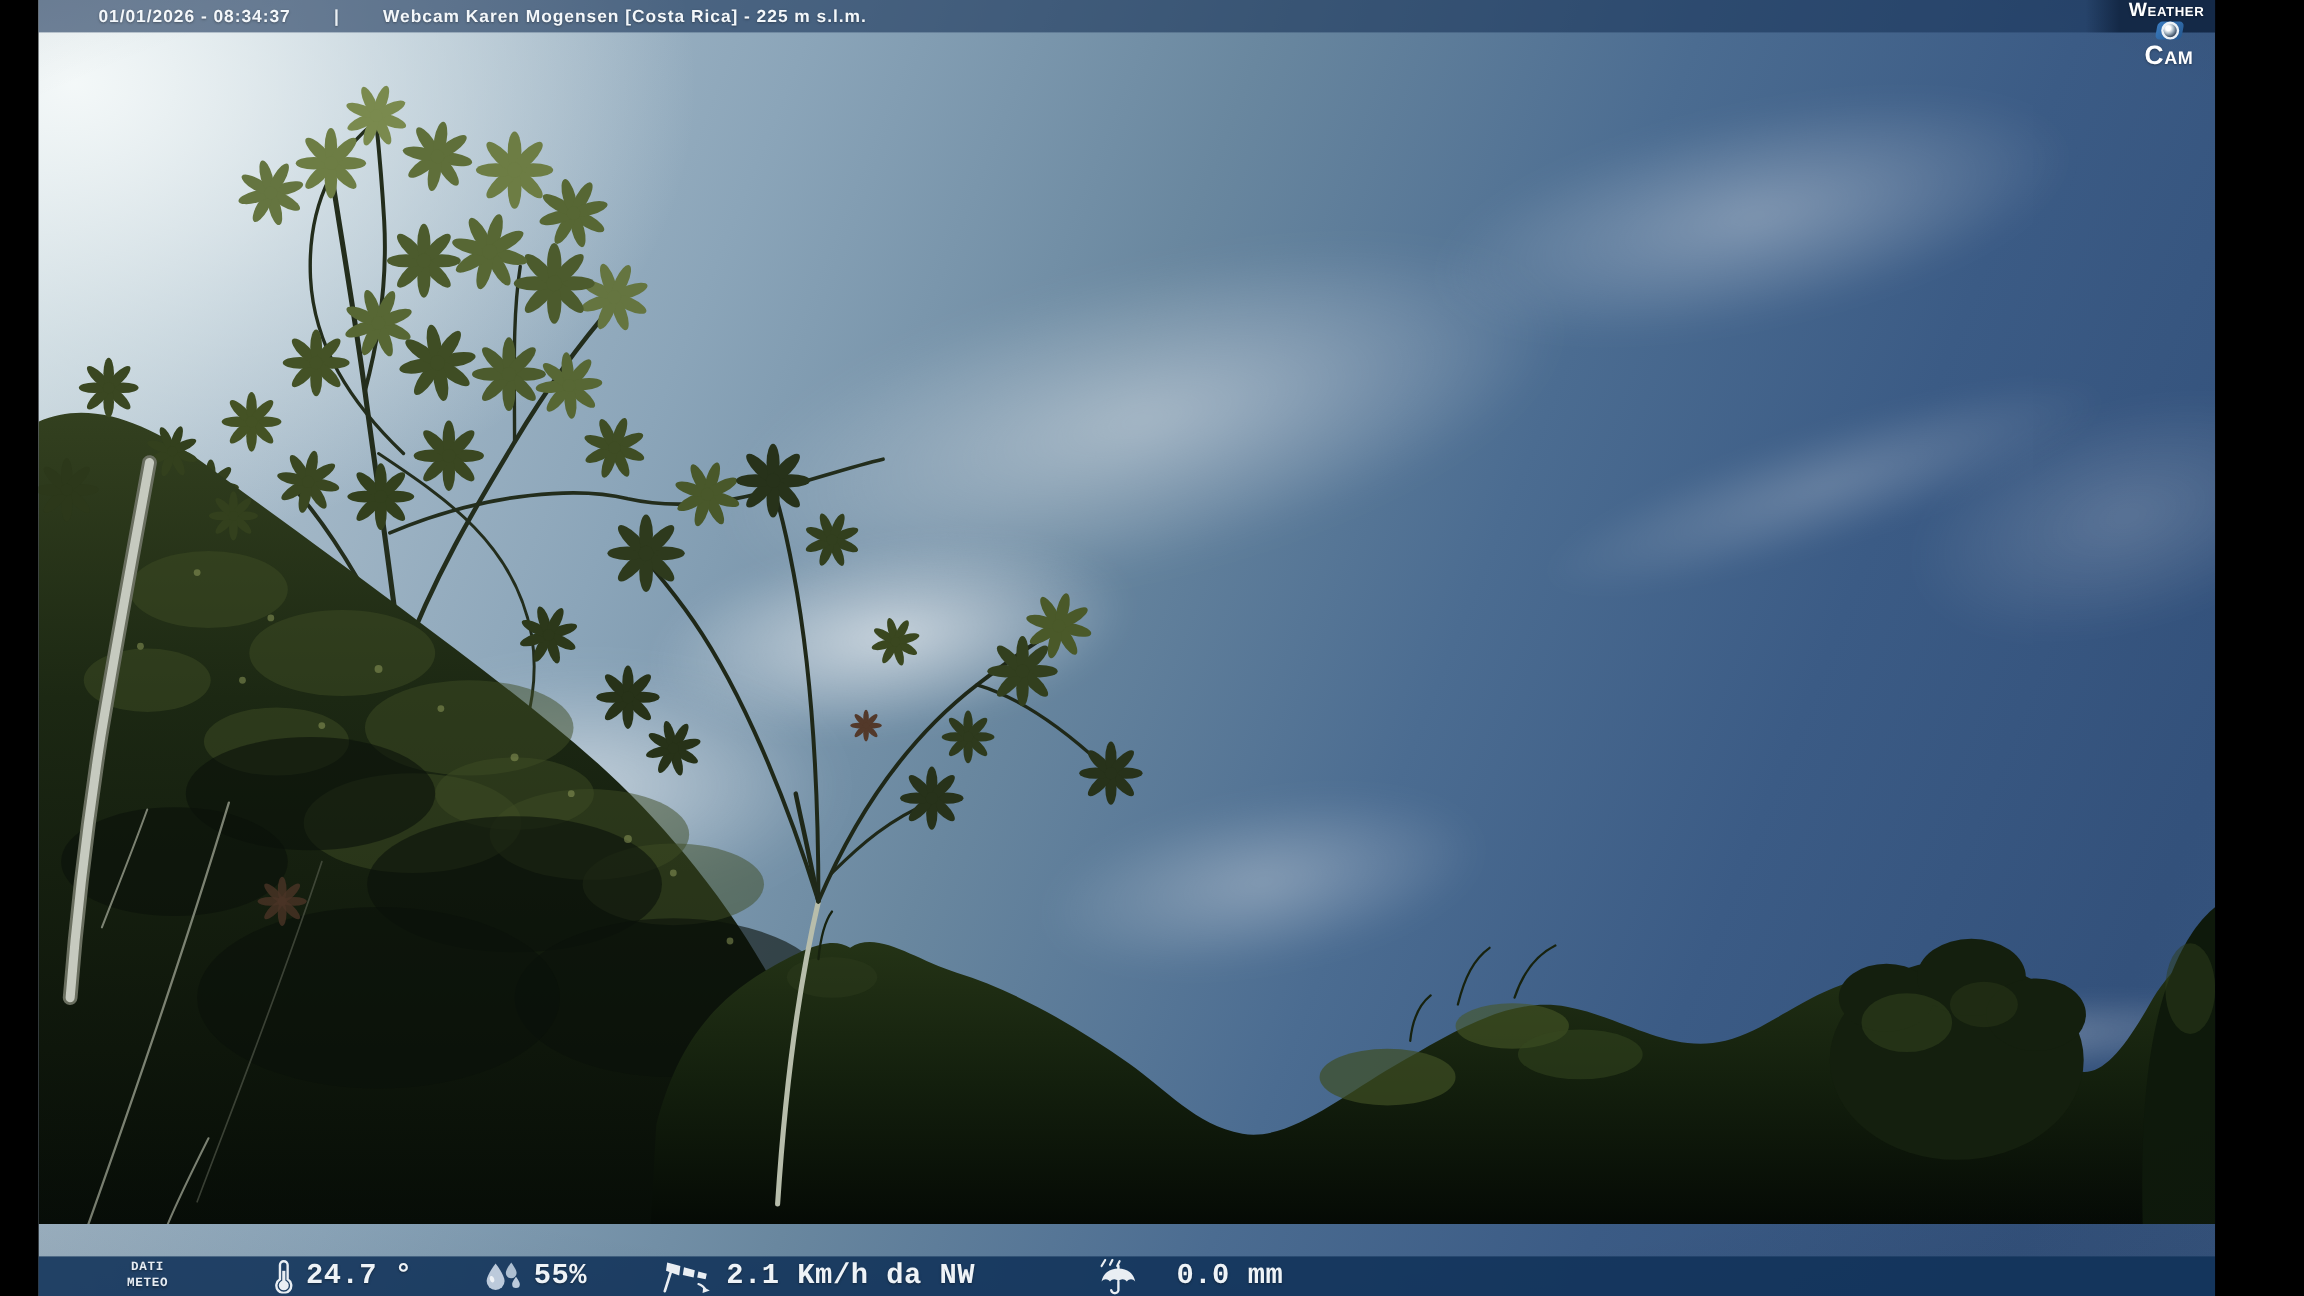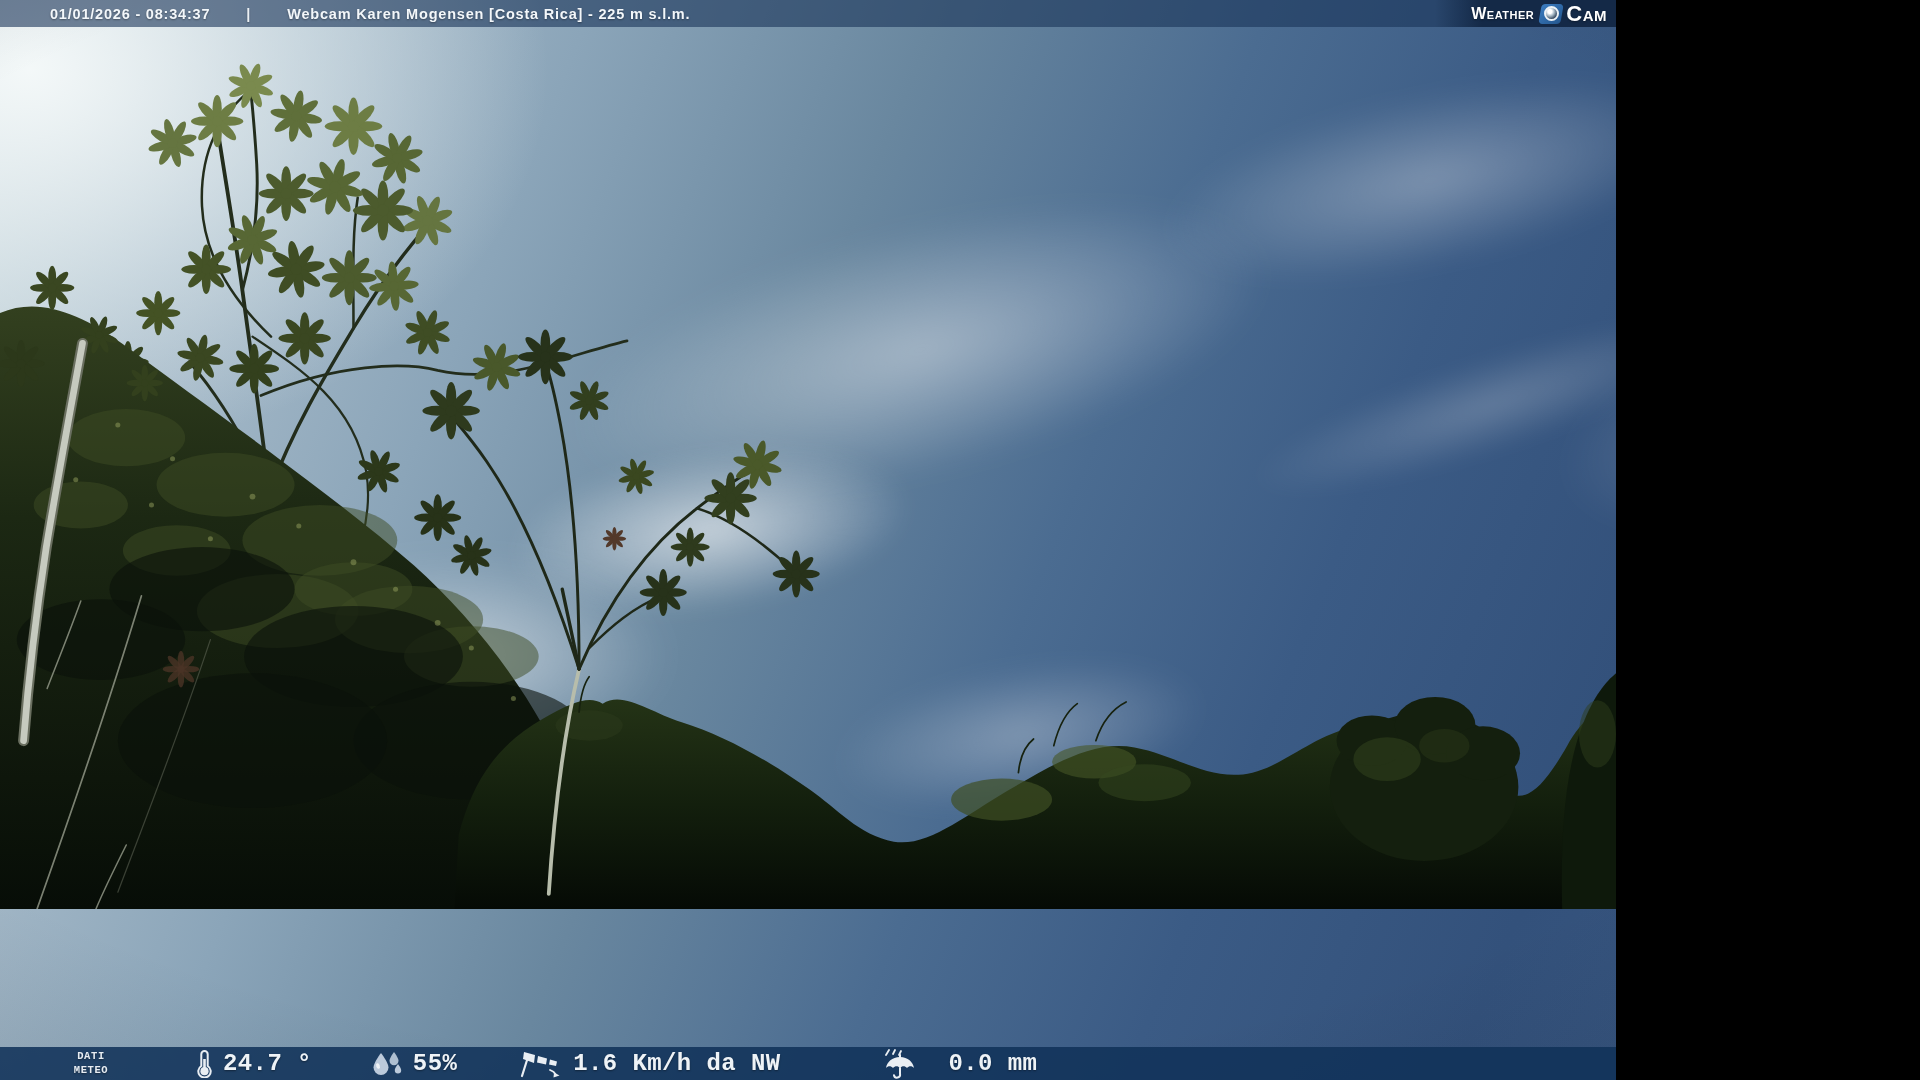"01/01/2026 - 08:34:37" .stage { margin-left: none -> 32px; width: 1616px -> 1814px }
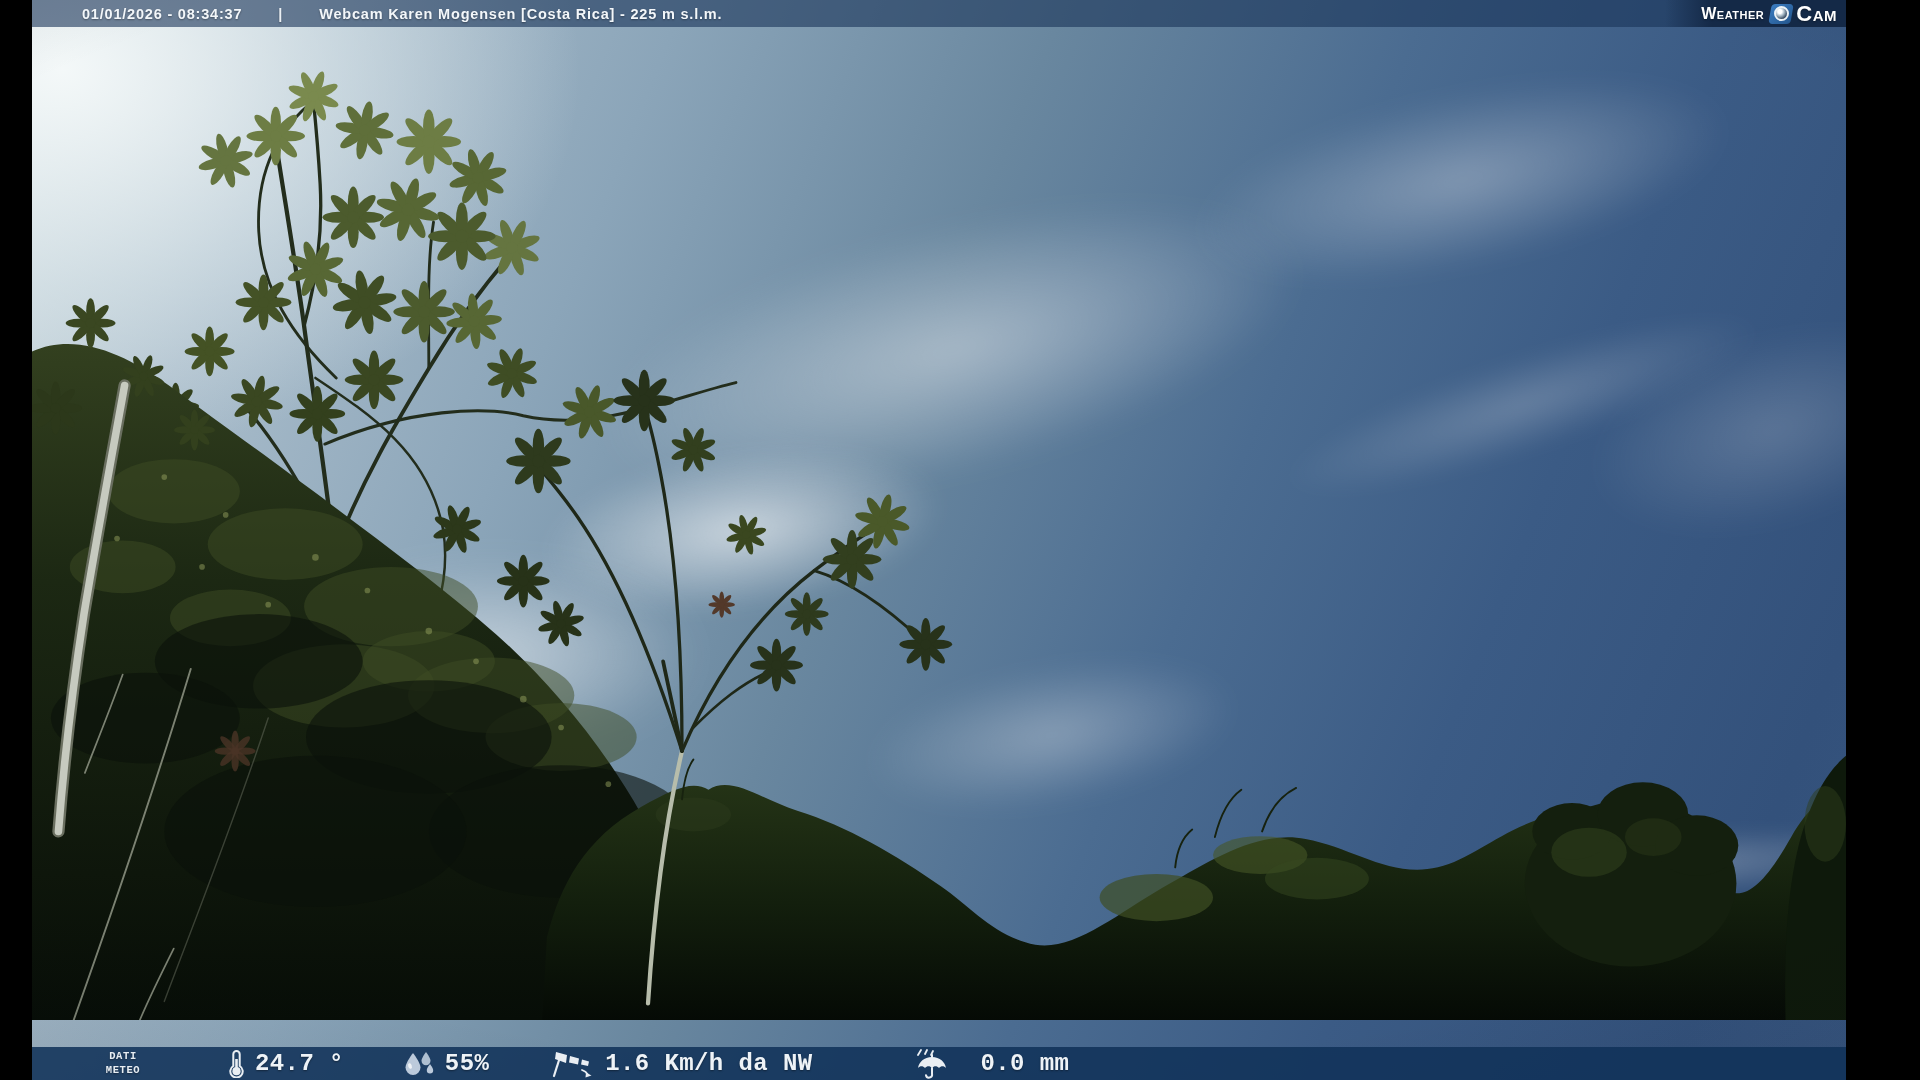"Weather" .logo-area { flex-direction: none -> column }
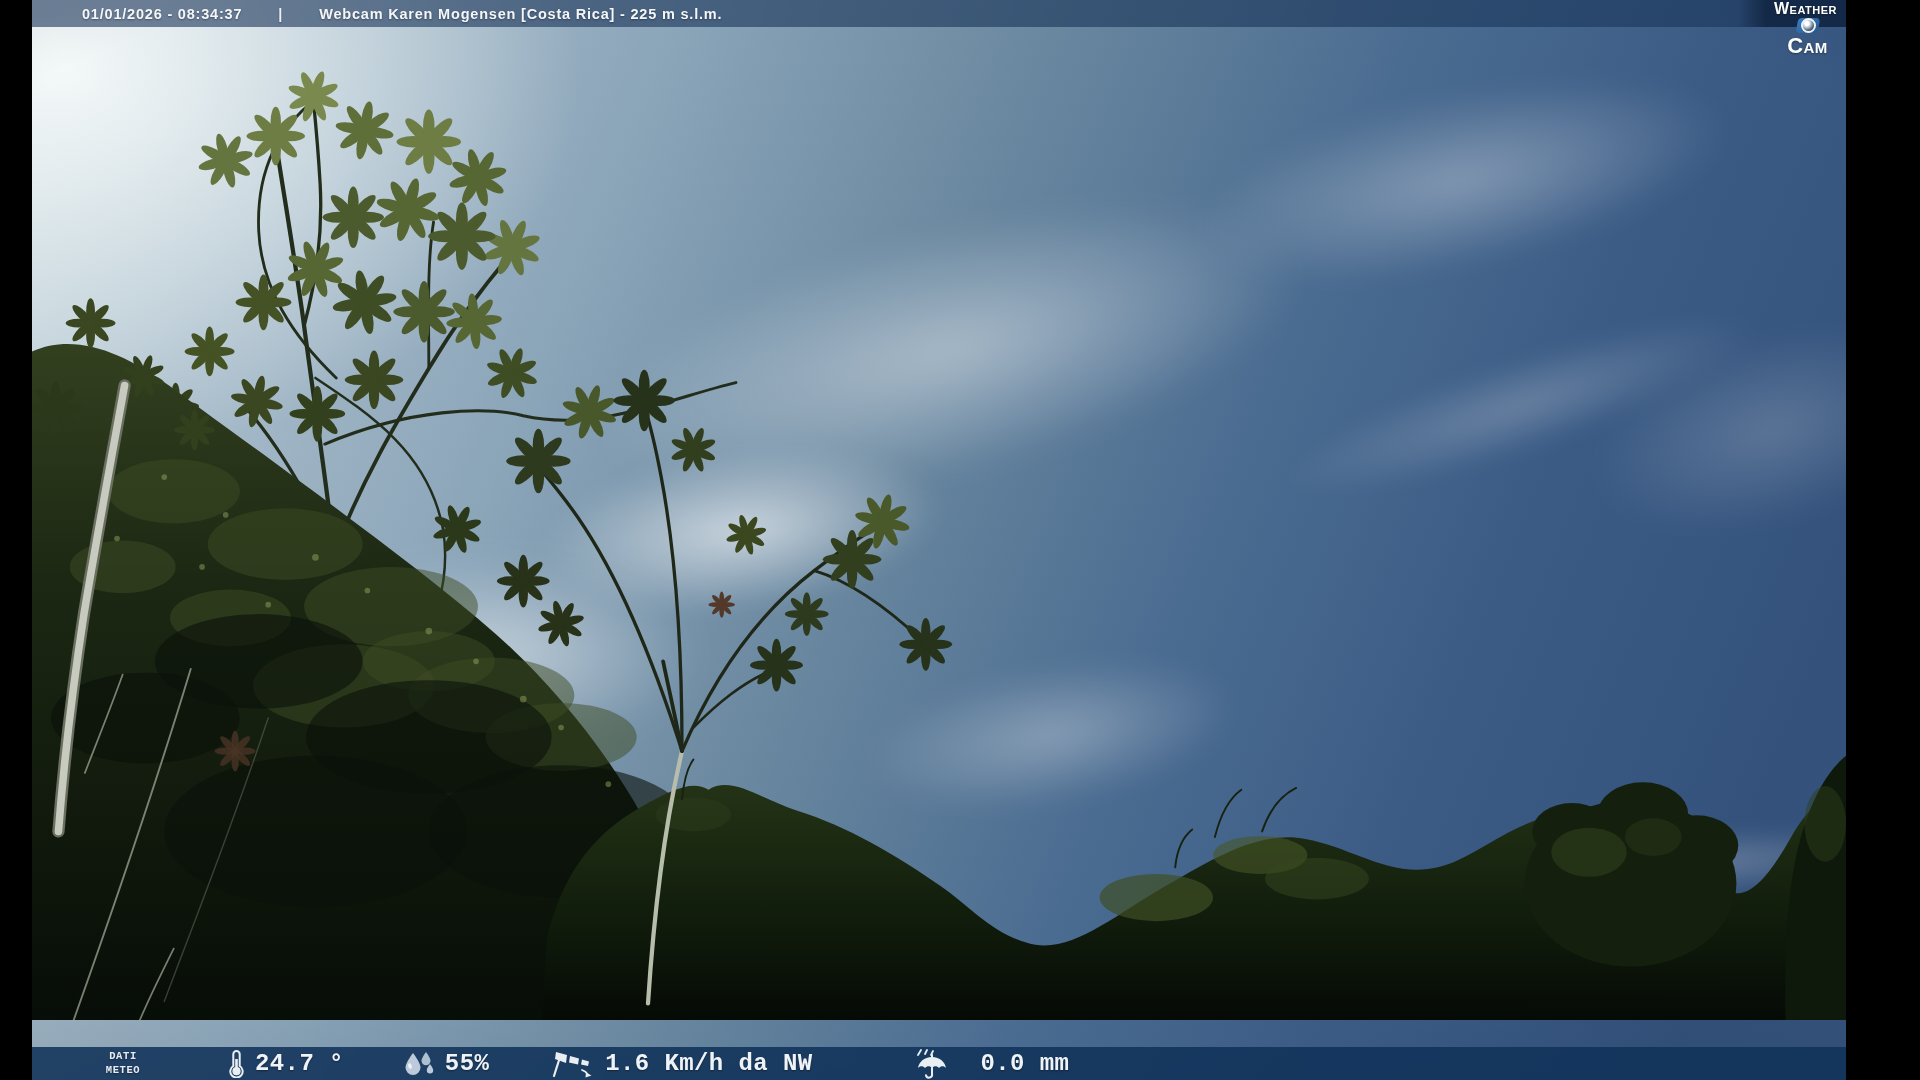"1.6 Km/h da NW" span { text: 1.6 -> 2.1 }
